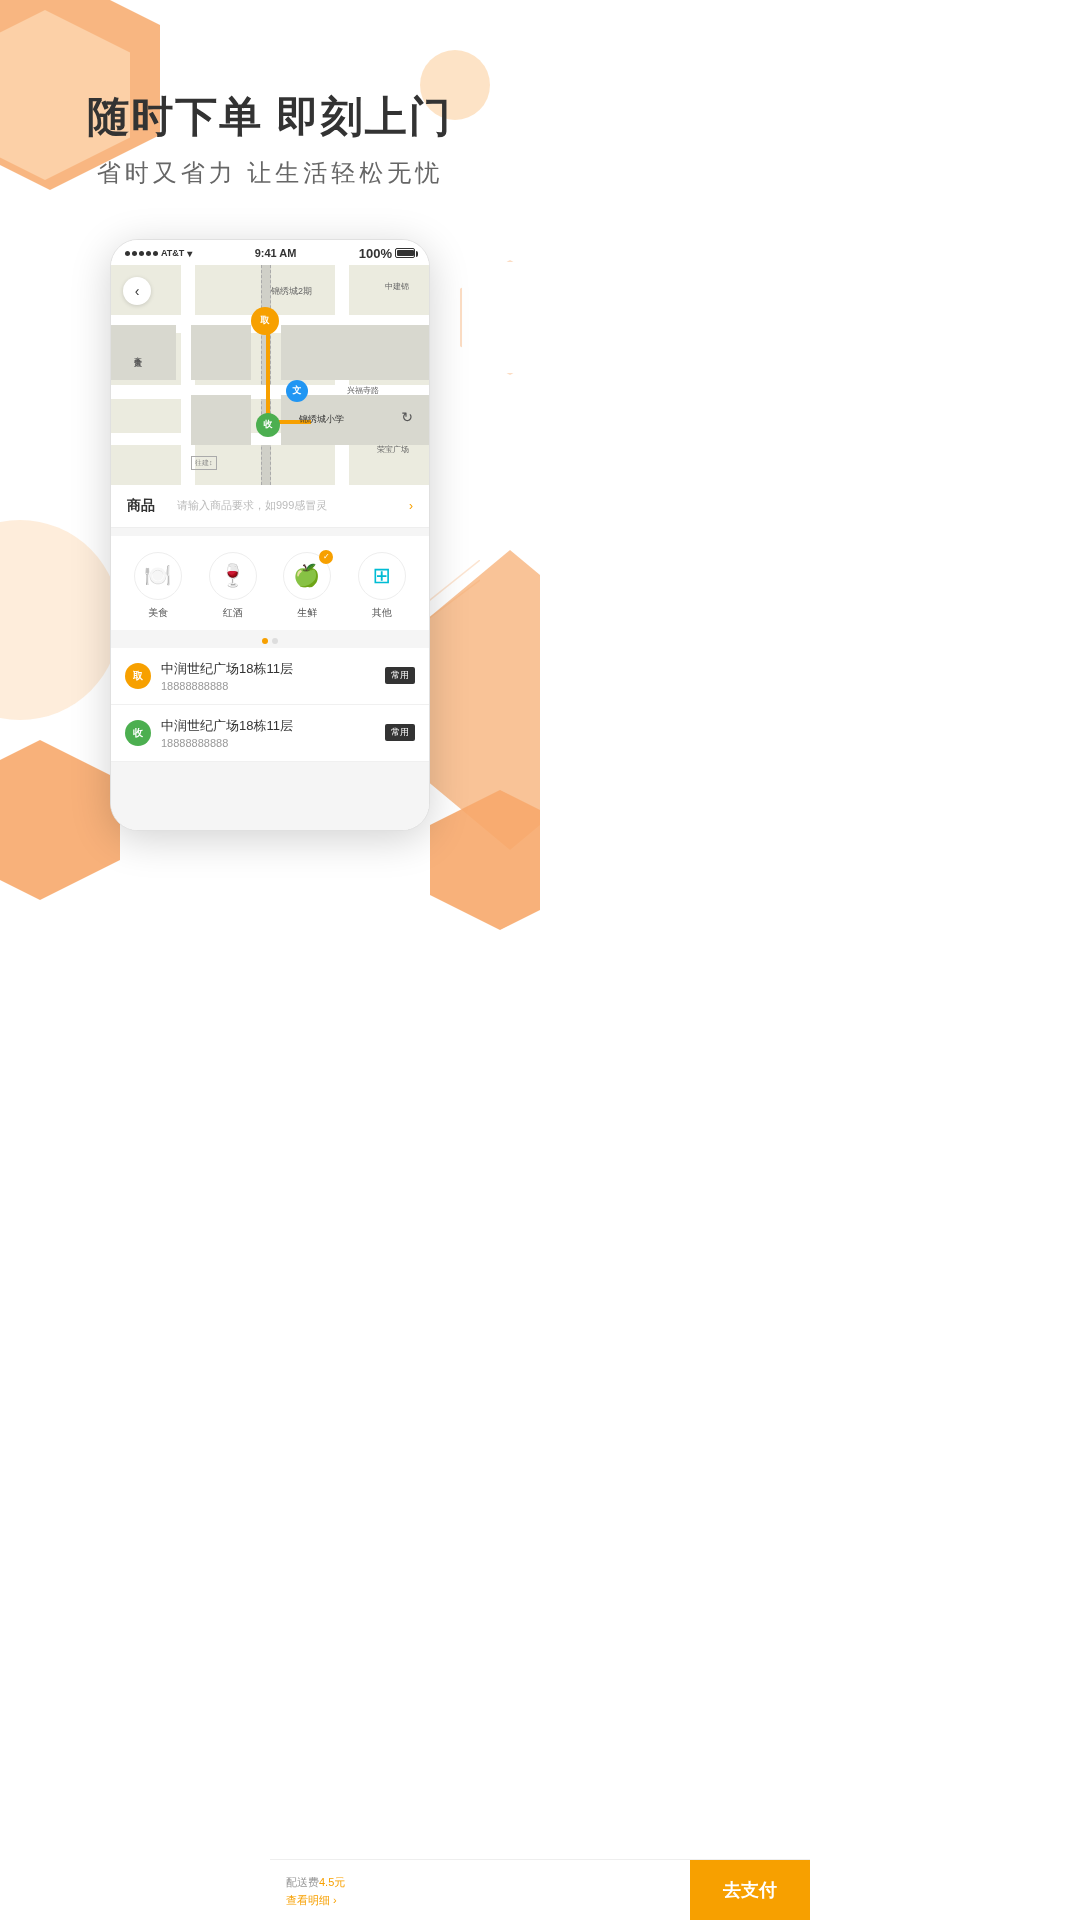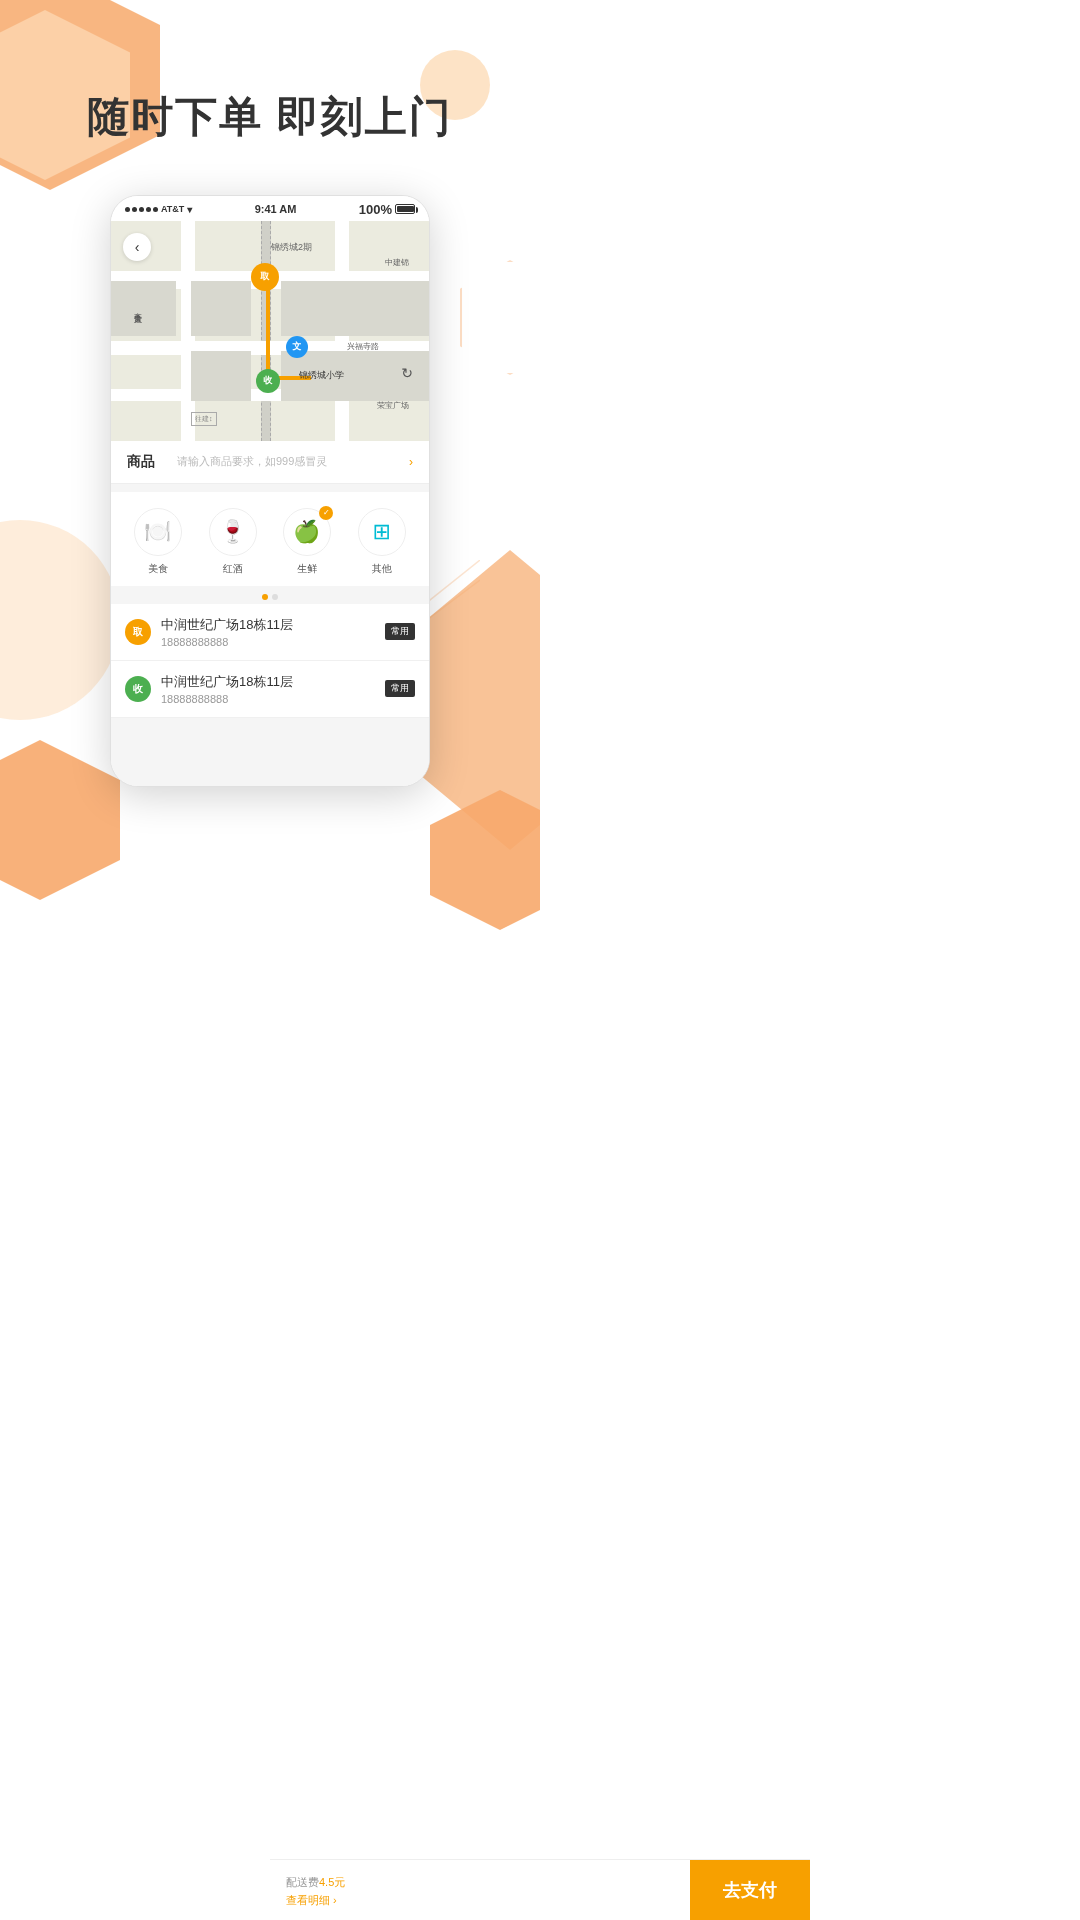"省时又省力 让生活轻松无忧" div.hero-subtitle { html: none -> <div>省时又省力 让生活轻松无忧</div> }
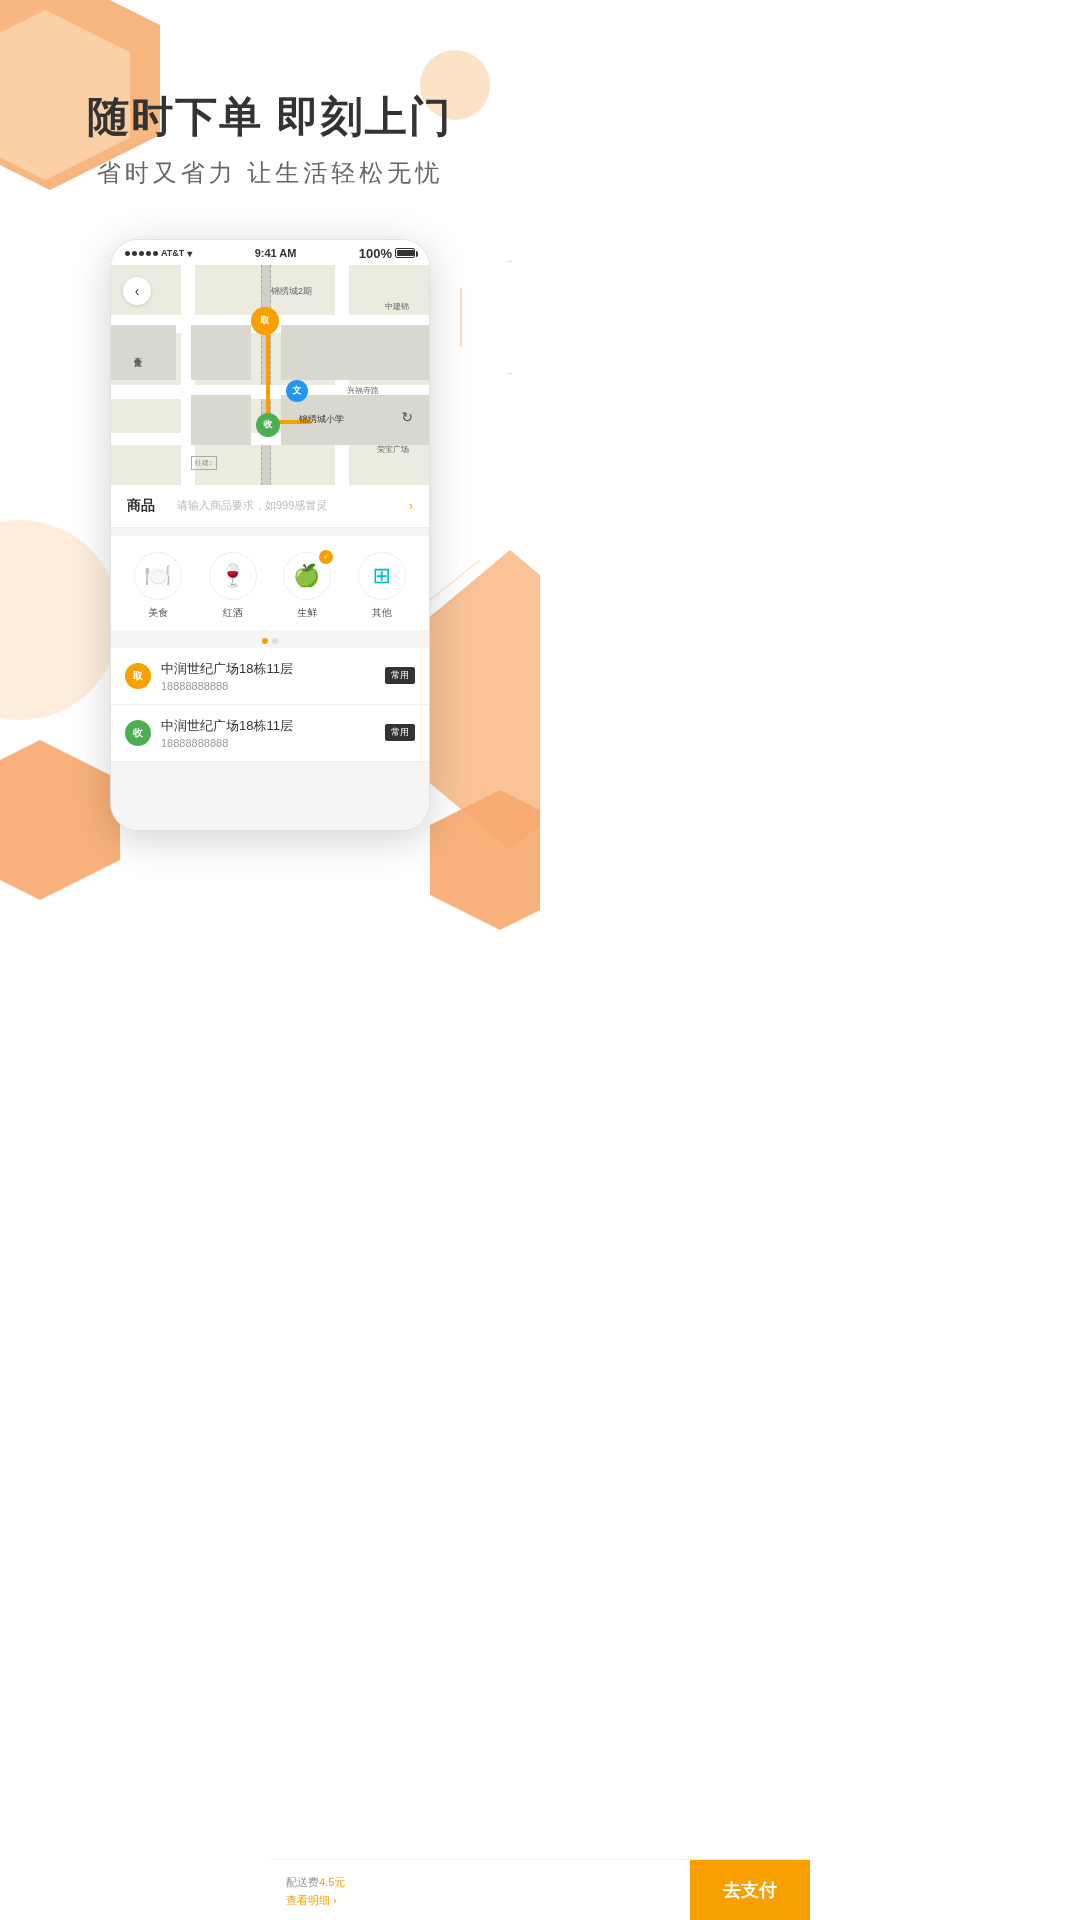"中建锦" .map-label-2 { top: 36px -> 16px }
